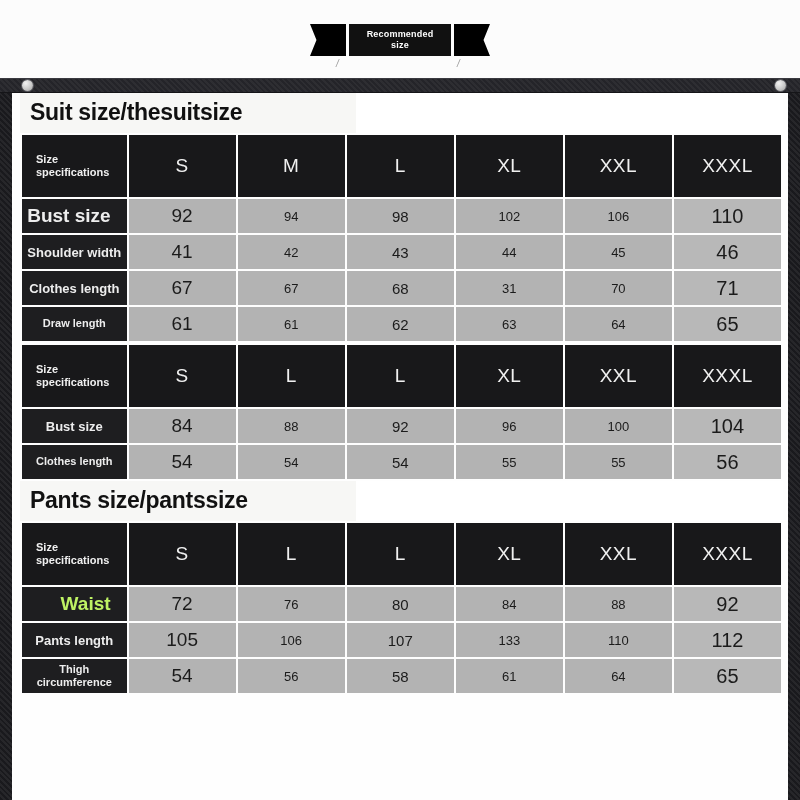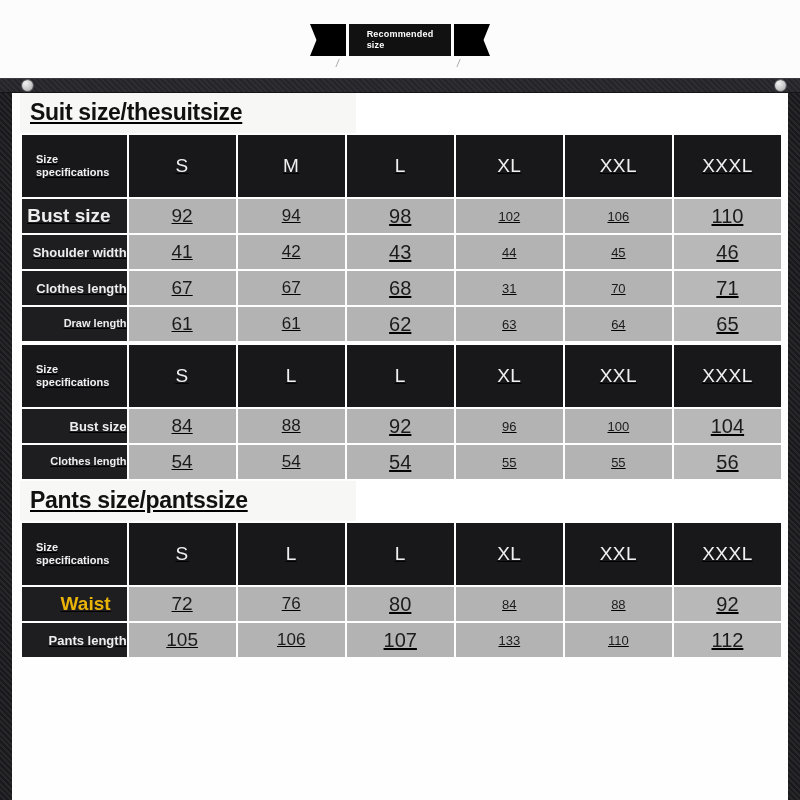"Recommended" .ribbon-center { text-align: none -> center }
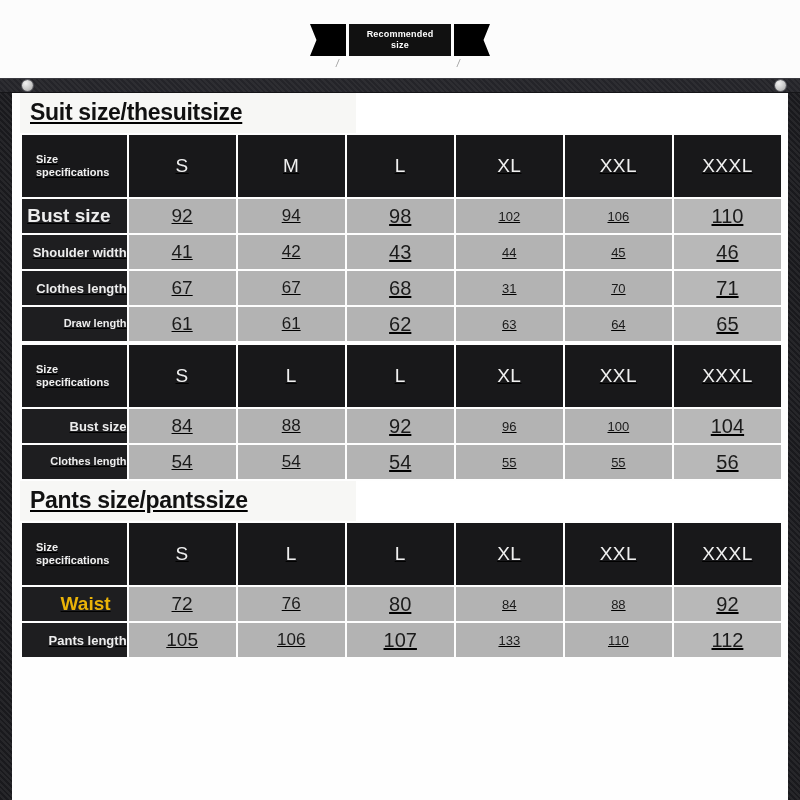"Suit size/thesuitsize" .inner { text-decoration: underline -> none }
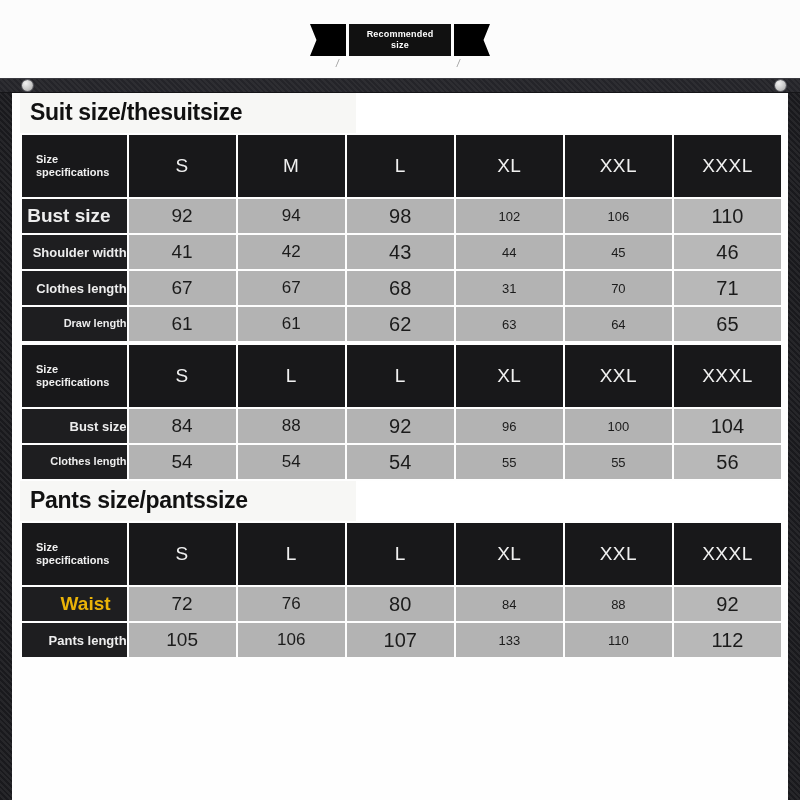"94" .cell.s2 { font-size: 17px -> 13px }
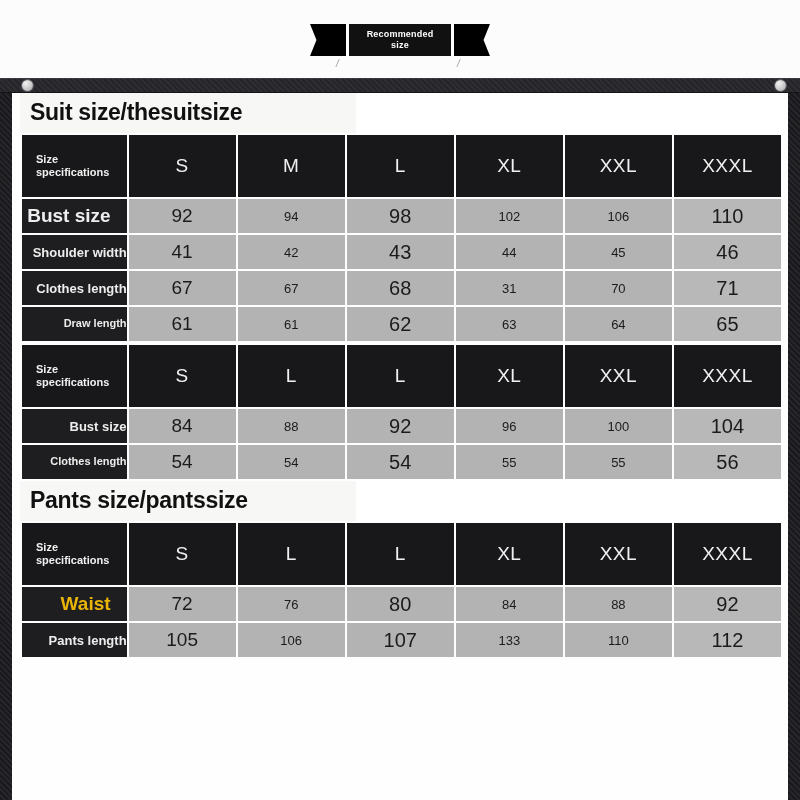"98" .cell.s3 { font-size: 20px -> 15px }
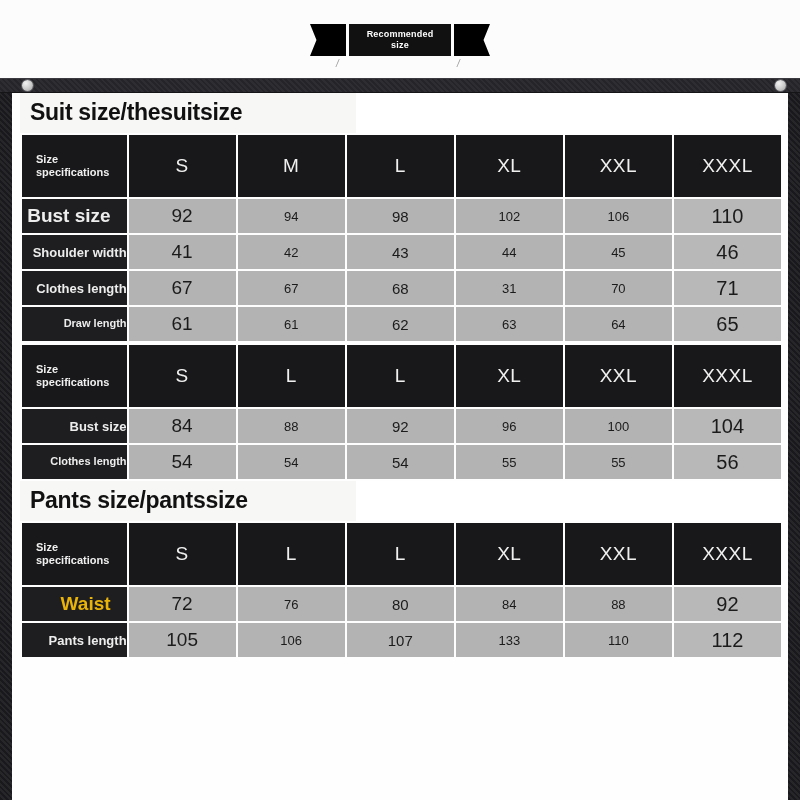"Shoulder width" .rowlabel { text-align: right -> center }
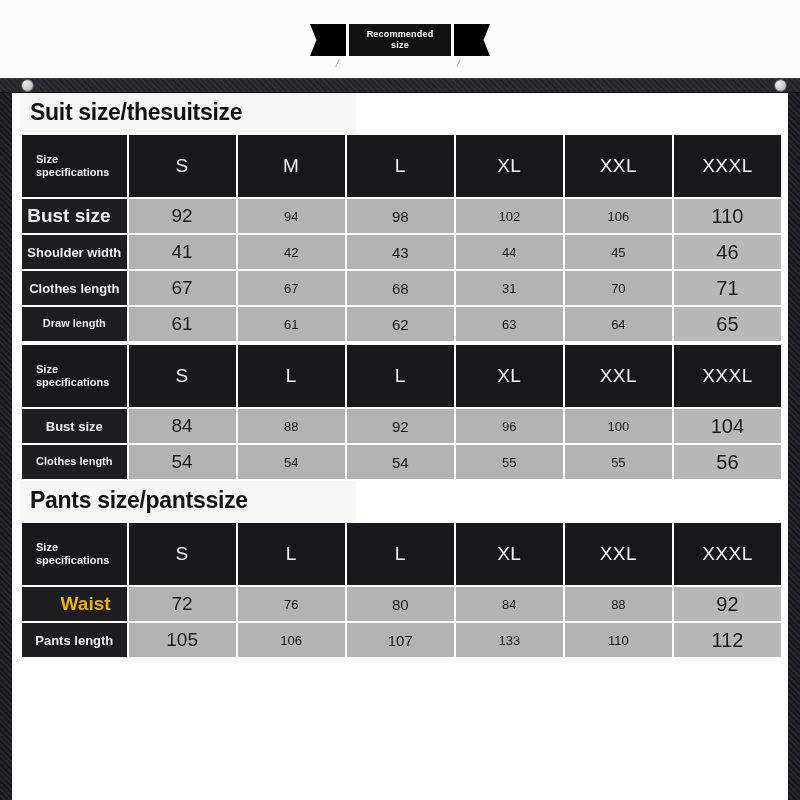"Waist" .rowlabel.dim { color: #eab308 -> #bef264 }
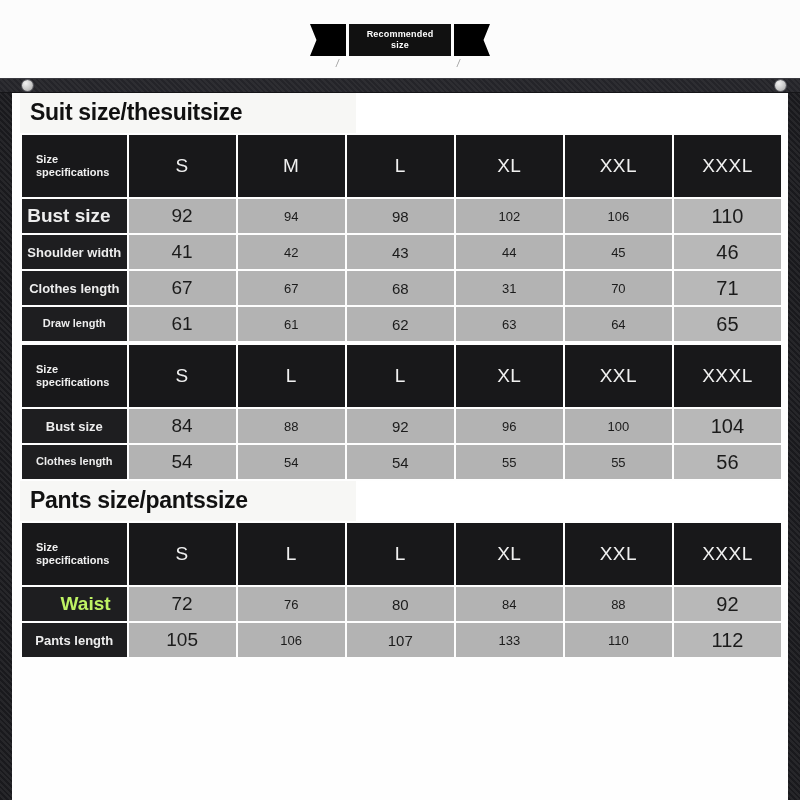"Thigh circumference" tr { html: none -> <tr> <td>Thigh circumference</td> <td>54</td> <td>56</td> <td>58</td> <td>61</td> <td>64</td> <td>65</td> </tr> }
